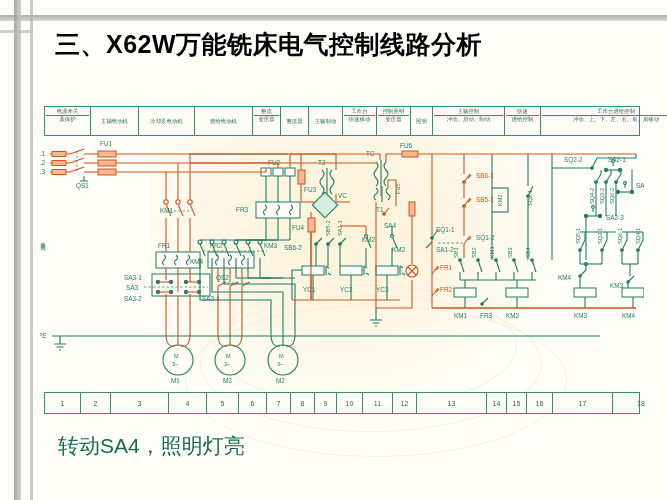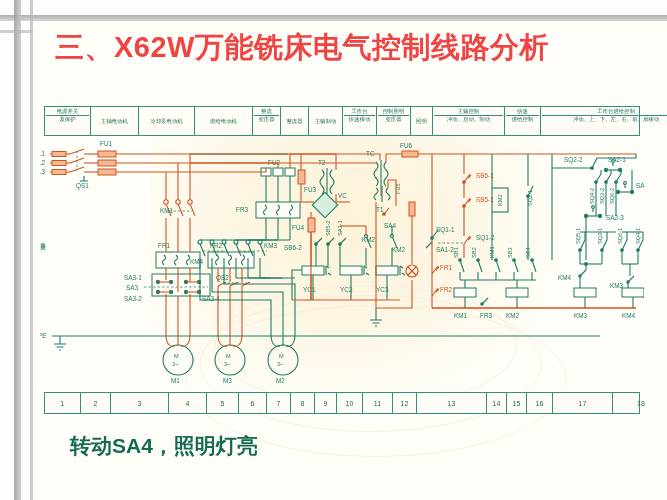"三、X62W万能铣床电气控制线路分析" .title1 { color: #ef4444 -> #000000; font-size: 29px -> 25px }
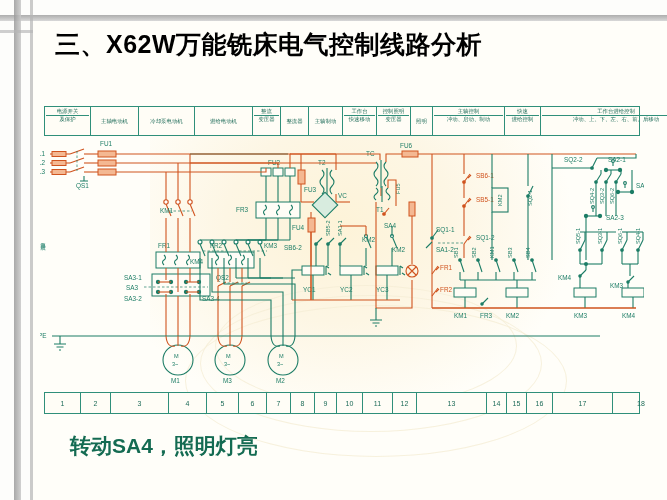"转动SA4，照明灯亮" .caption { font-weight: bold -> normal; left: 70px -> 58px }
